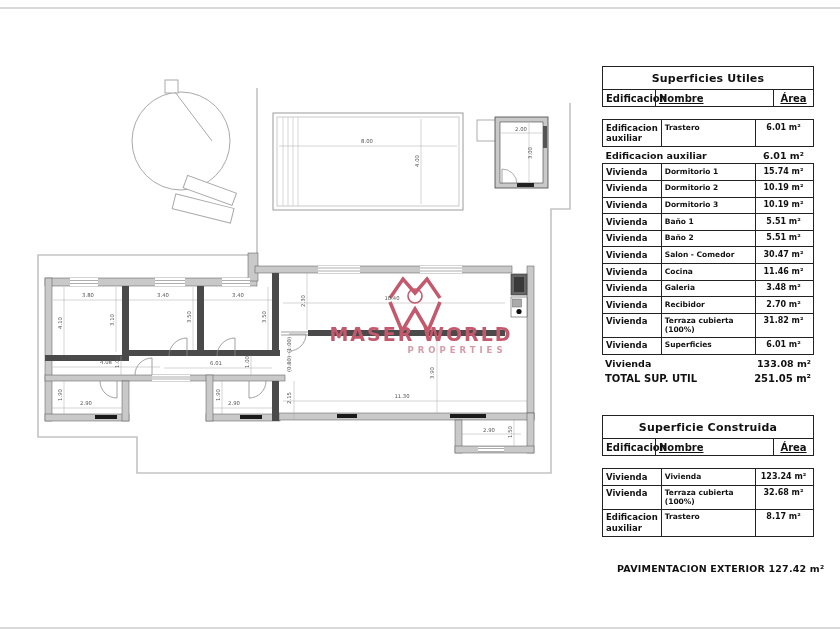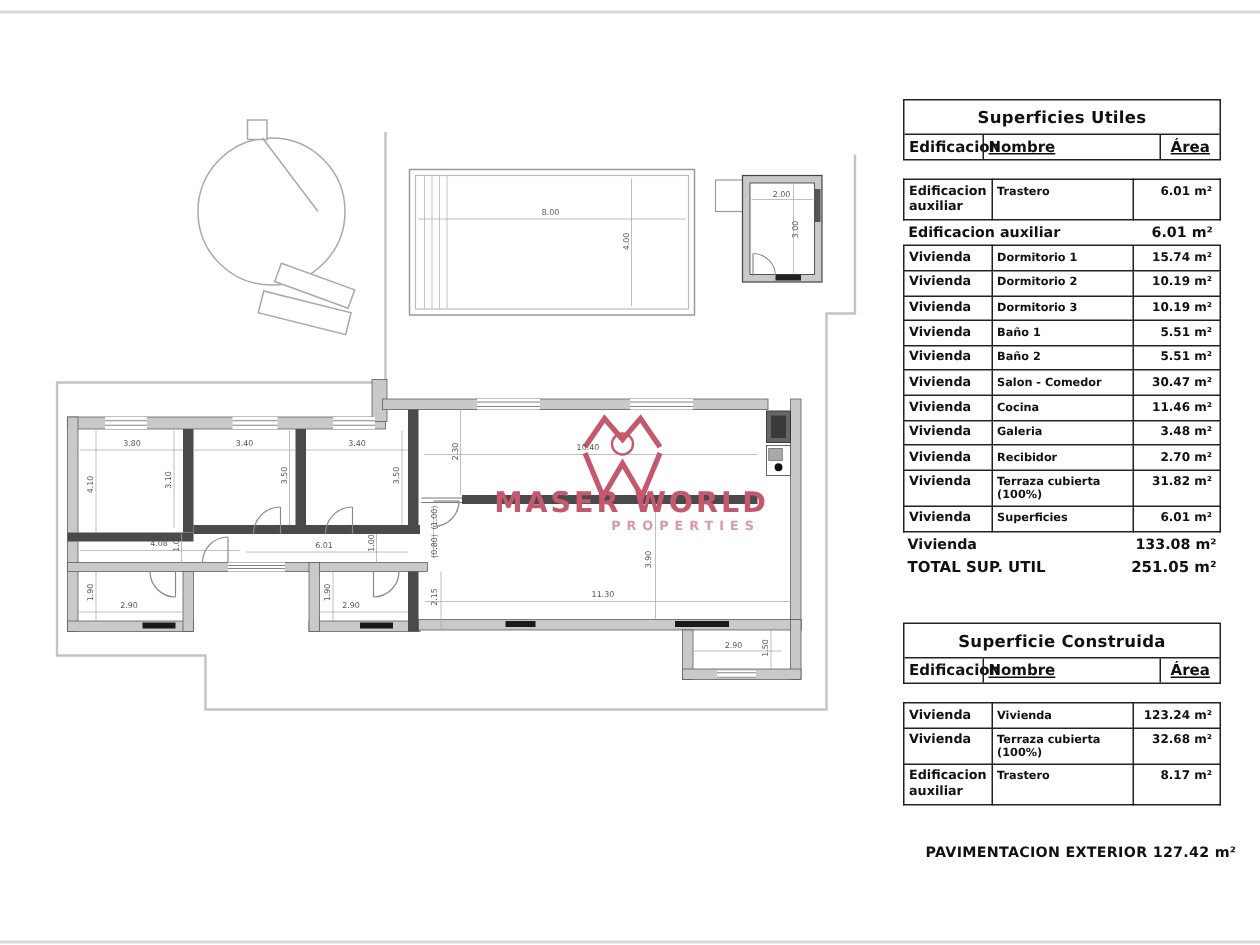"6.01 m²" td.c3 { text-align: right -> center }
